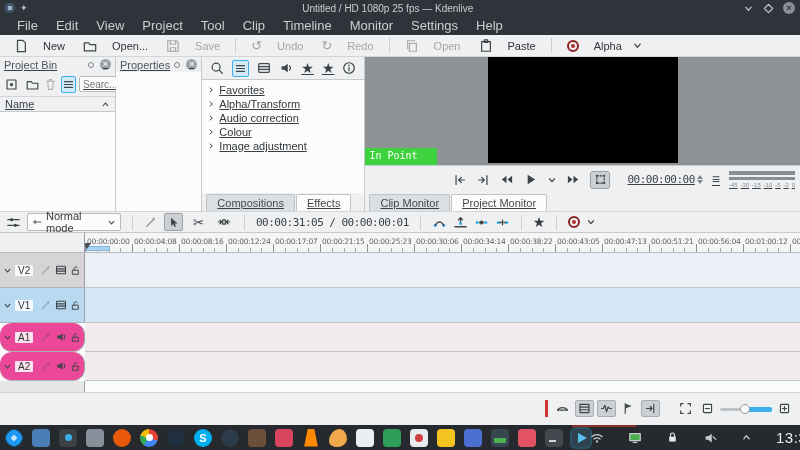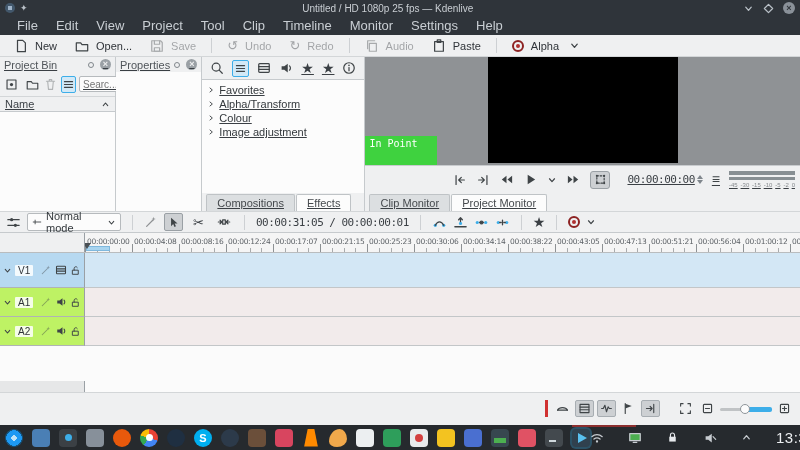"New" .tbtn { gap: 7px -> 15px }
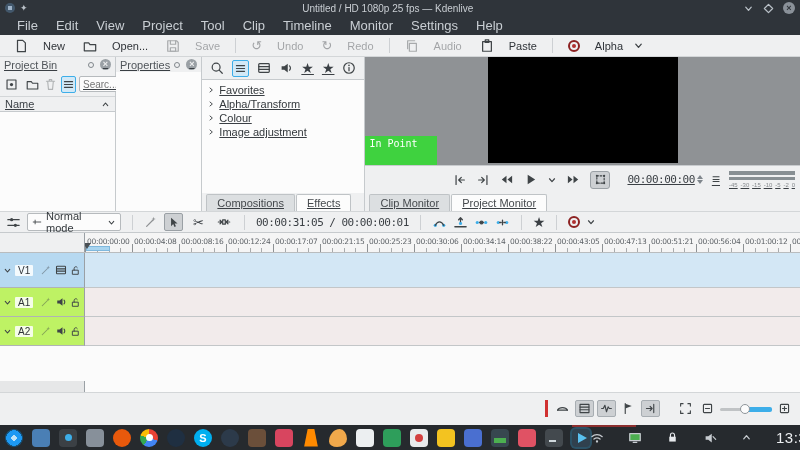"Audio" span { text: Audio -> Open }
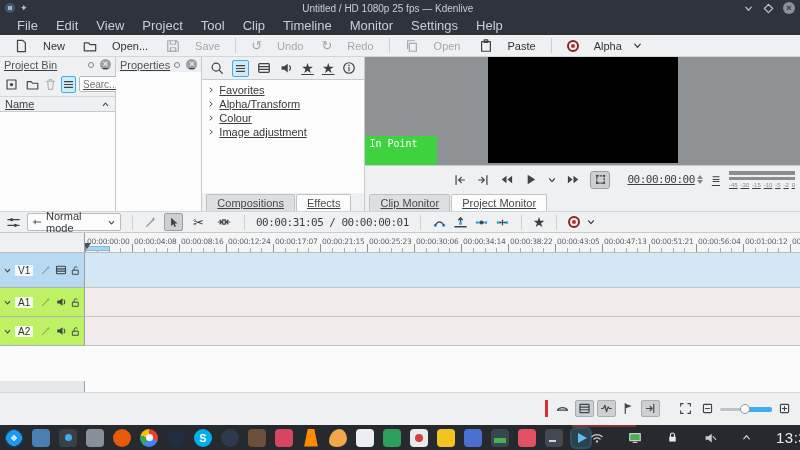"Audio correction" div.fx-row { html: none -> <div> <svg> <path></path> </svg> <span>Audio correction</span> </div> }
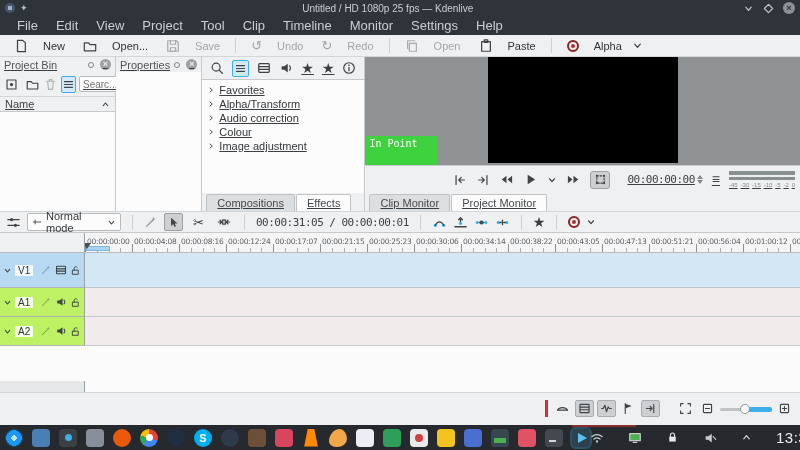"In Point" .inpoint { height: 29px -> 17px }
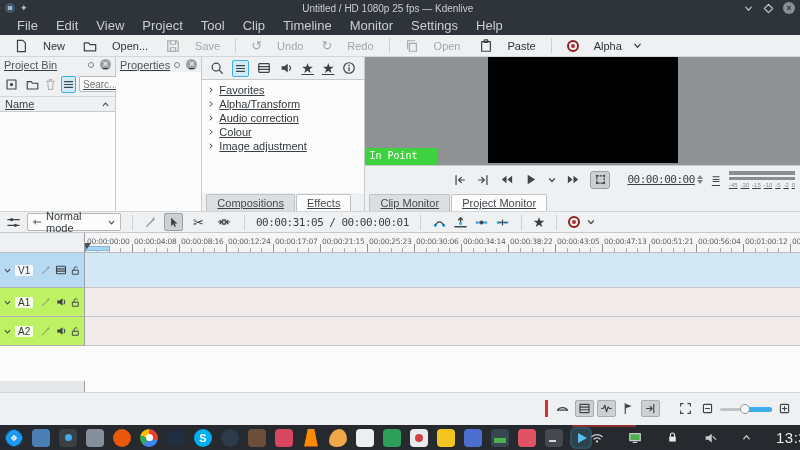"V2" div.track { html: none -> <div> <div> <svg> <path></path> </svg> <span>V2</span> <span></span> <svg> <path></path> <path></path> </svg> <svg> <rect></rect> <path></path> </svg> <svg> <rect></rect> <path></path> </svg> </div> <div></div> </div> }
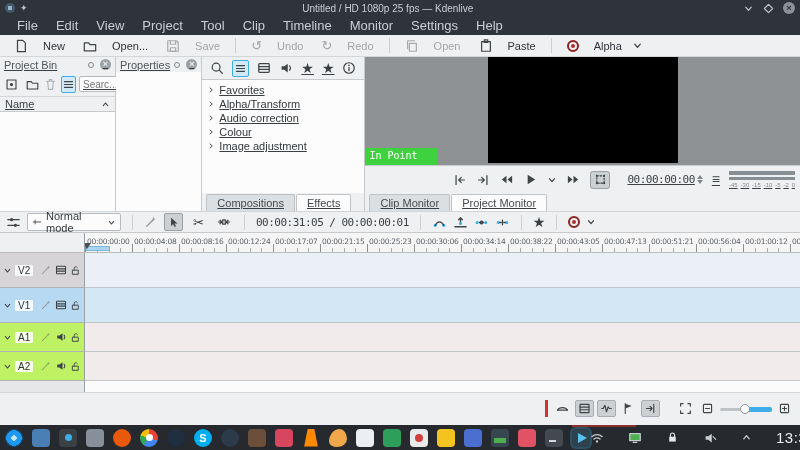"A1" .track.audio .thdr { background: #bef264 -> #ec4899; border-radius: none -> 12px }
